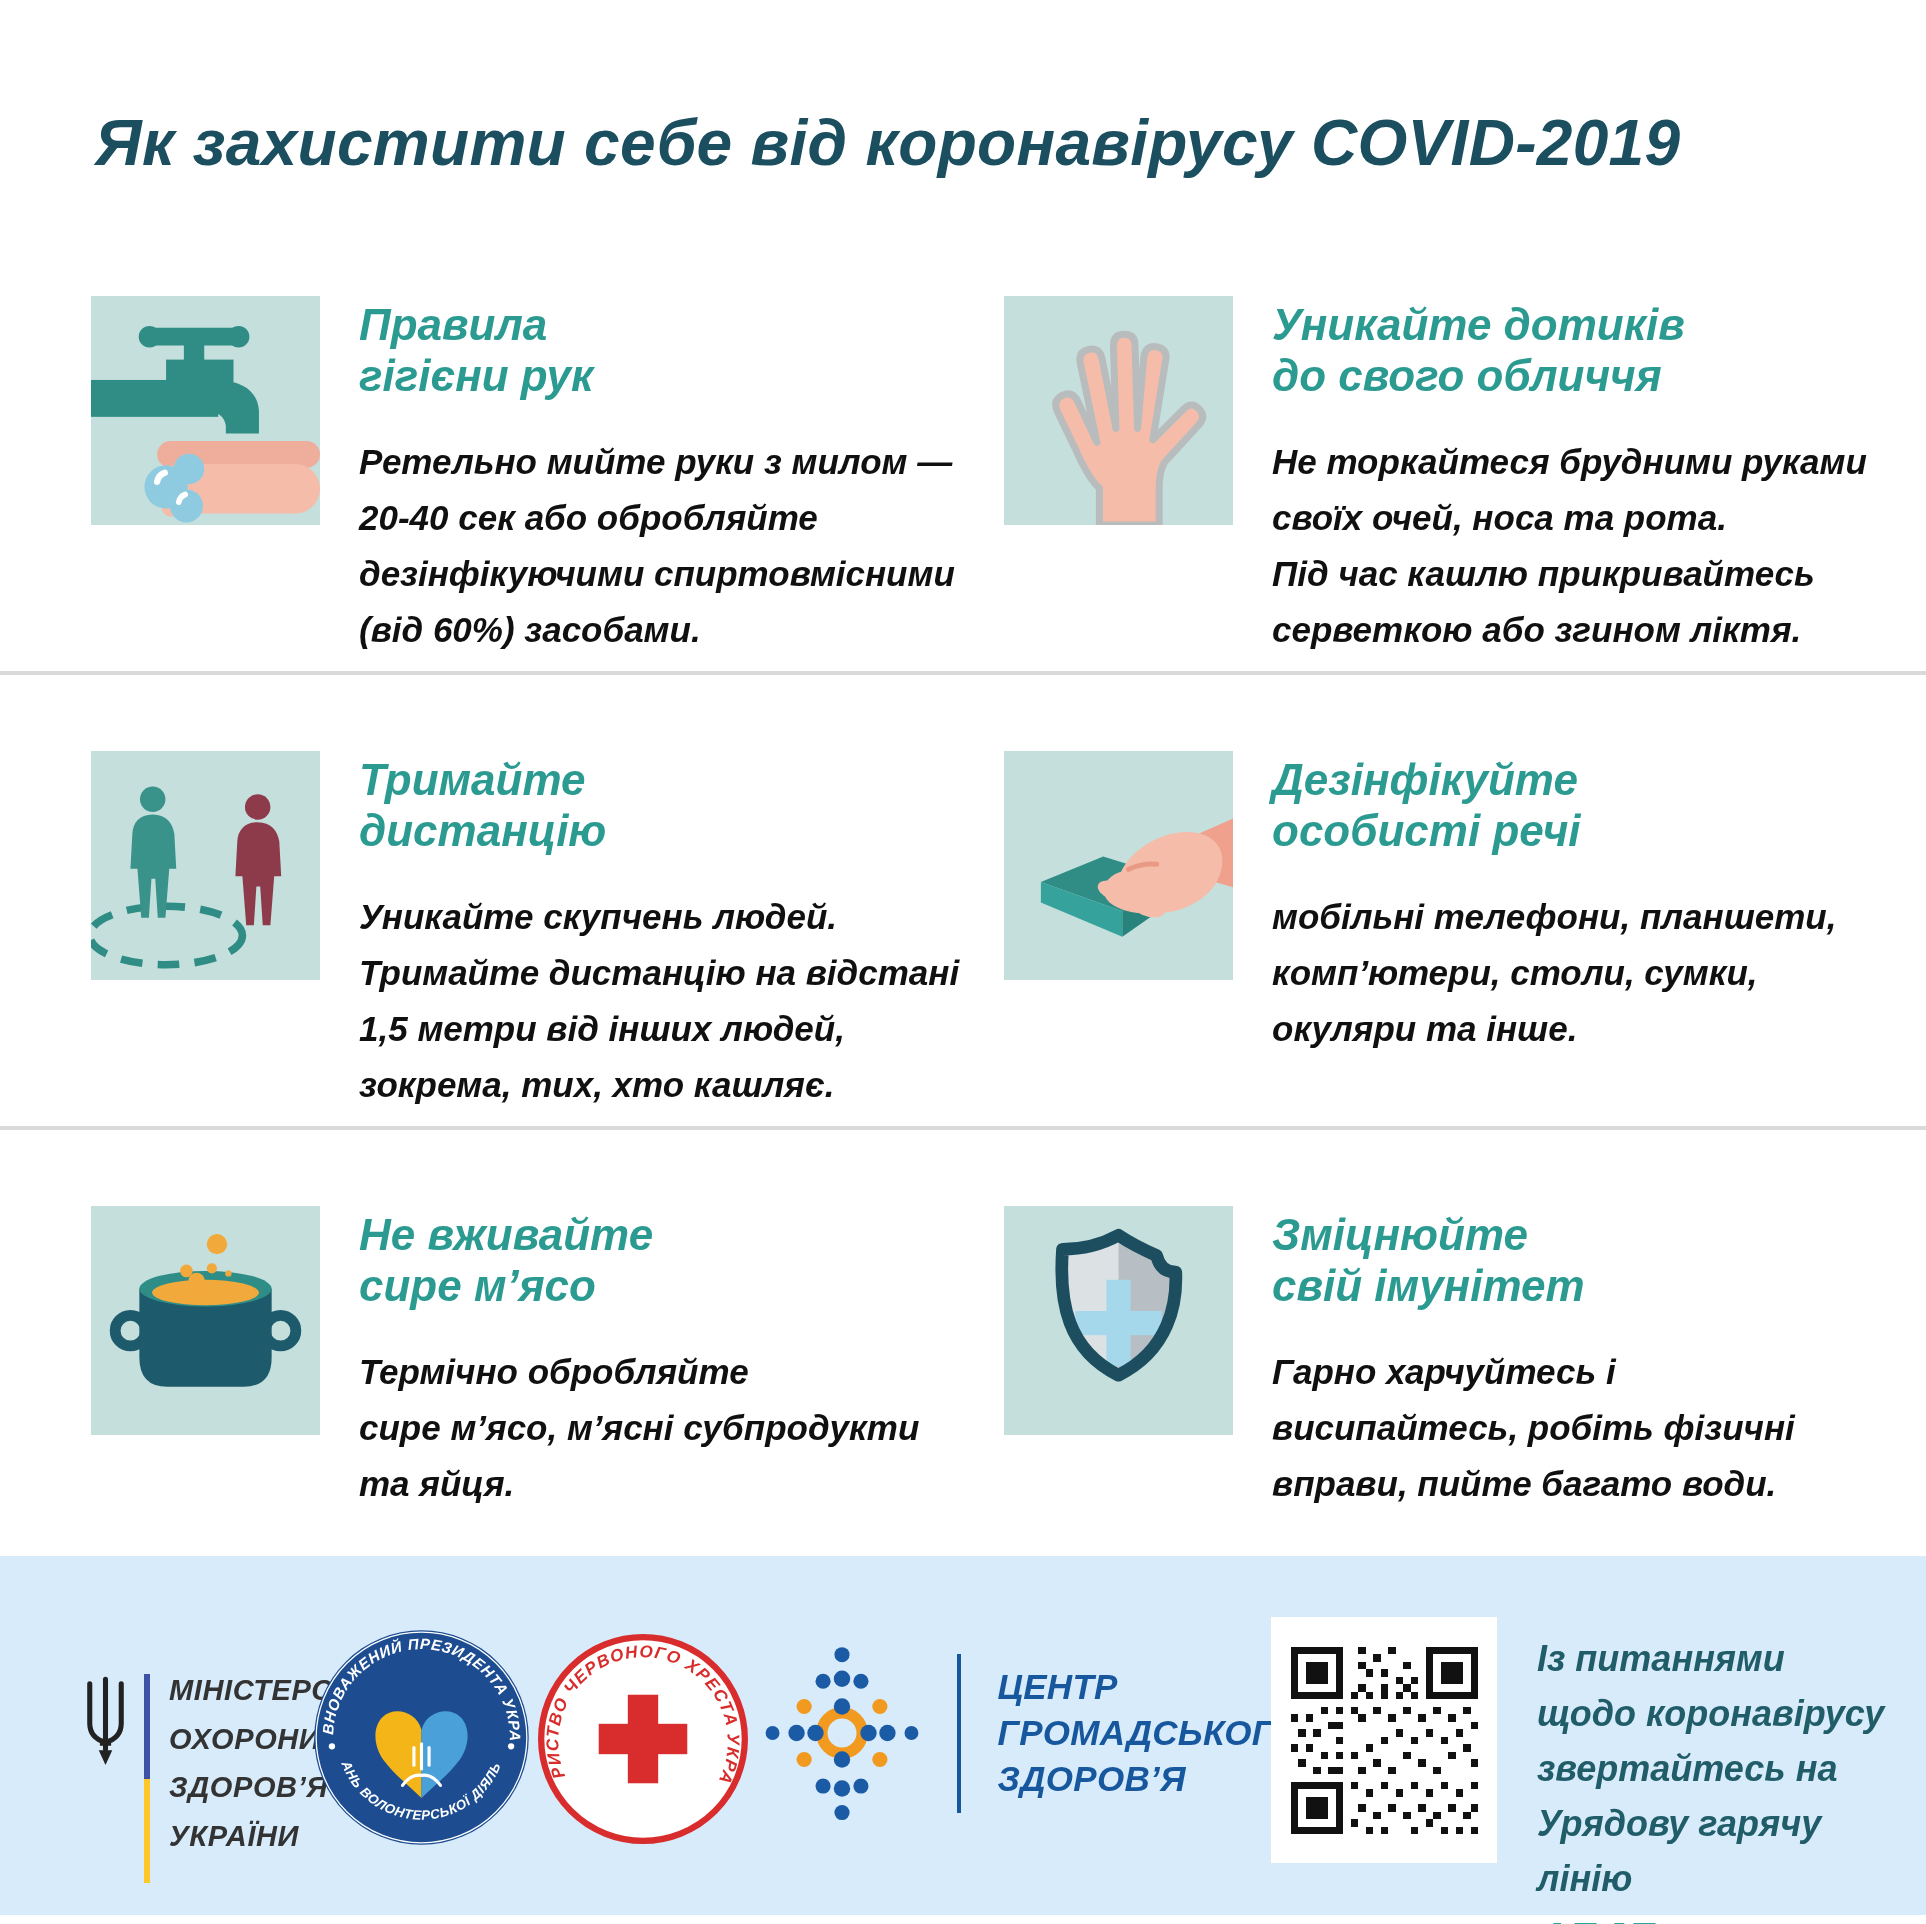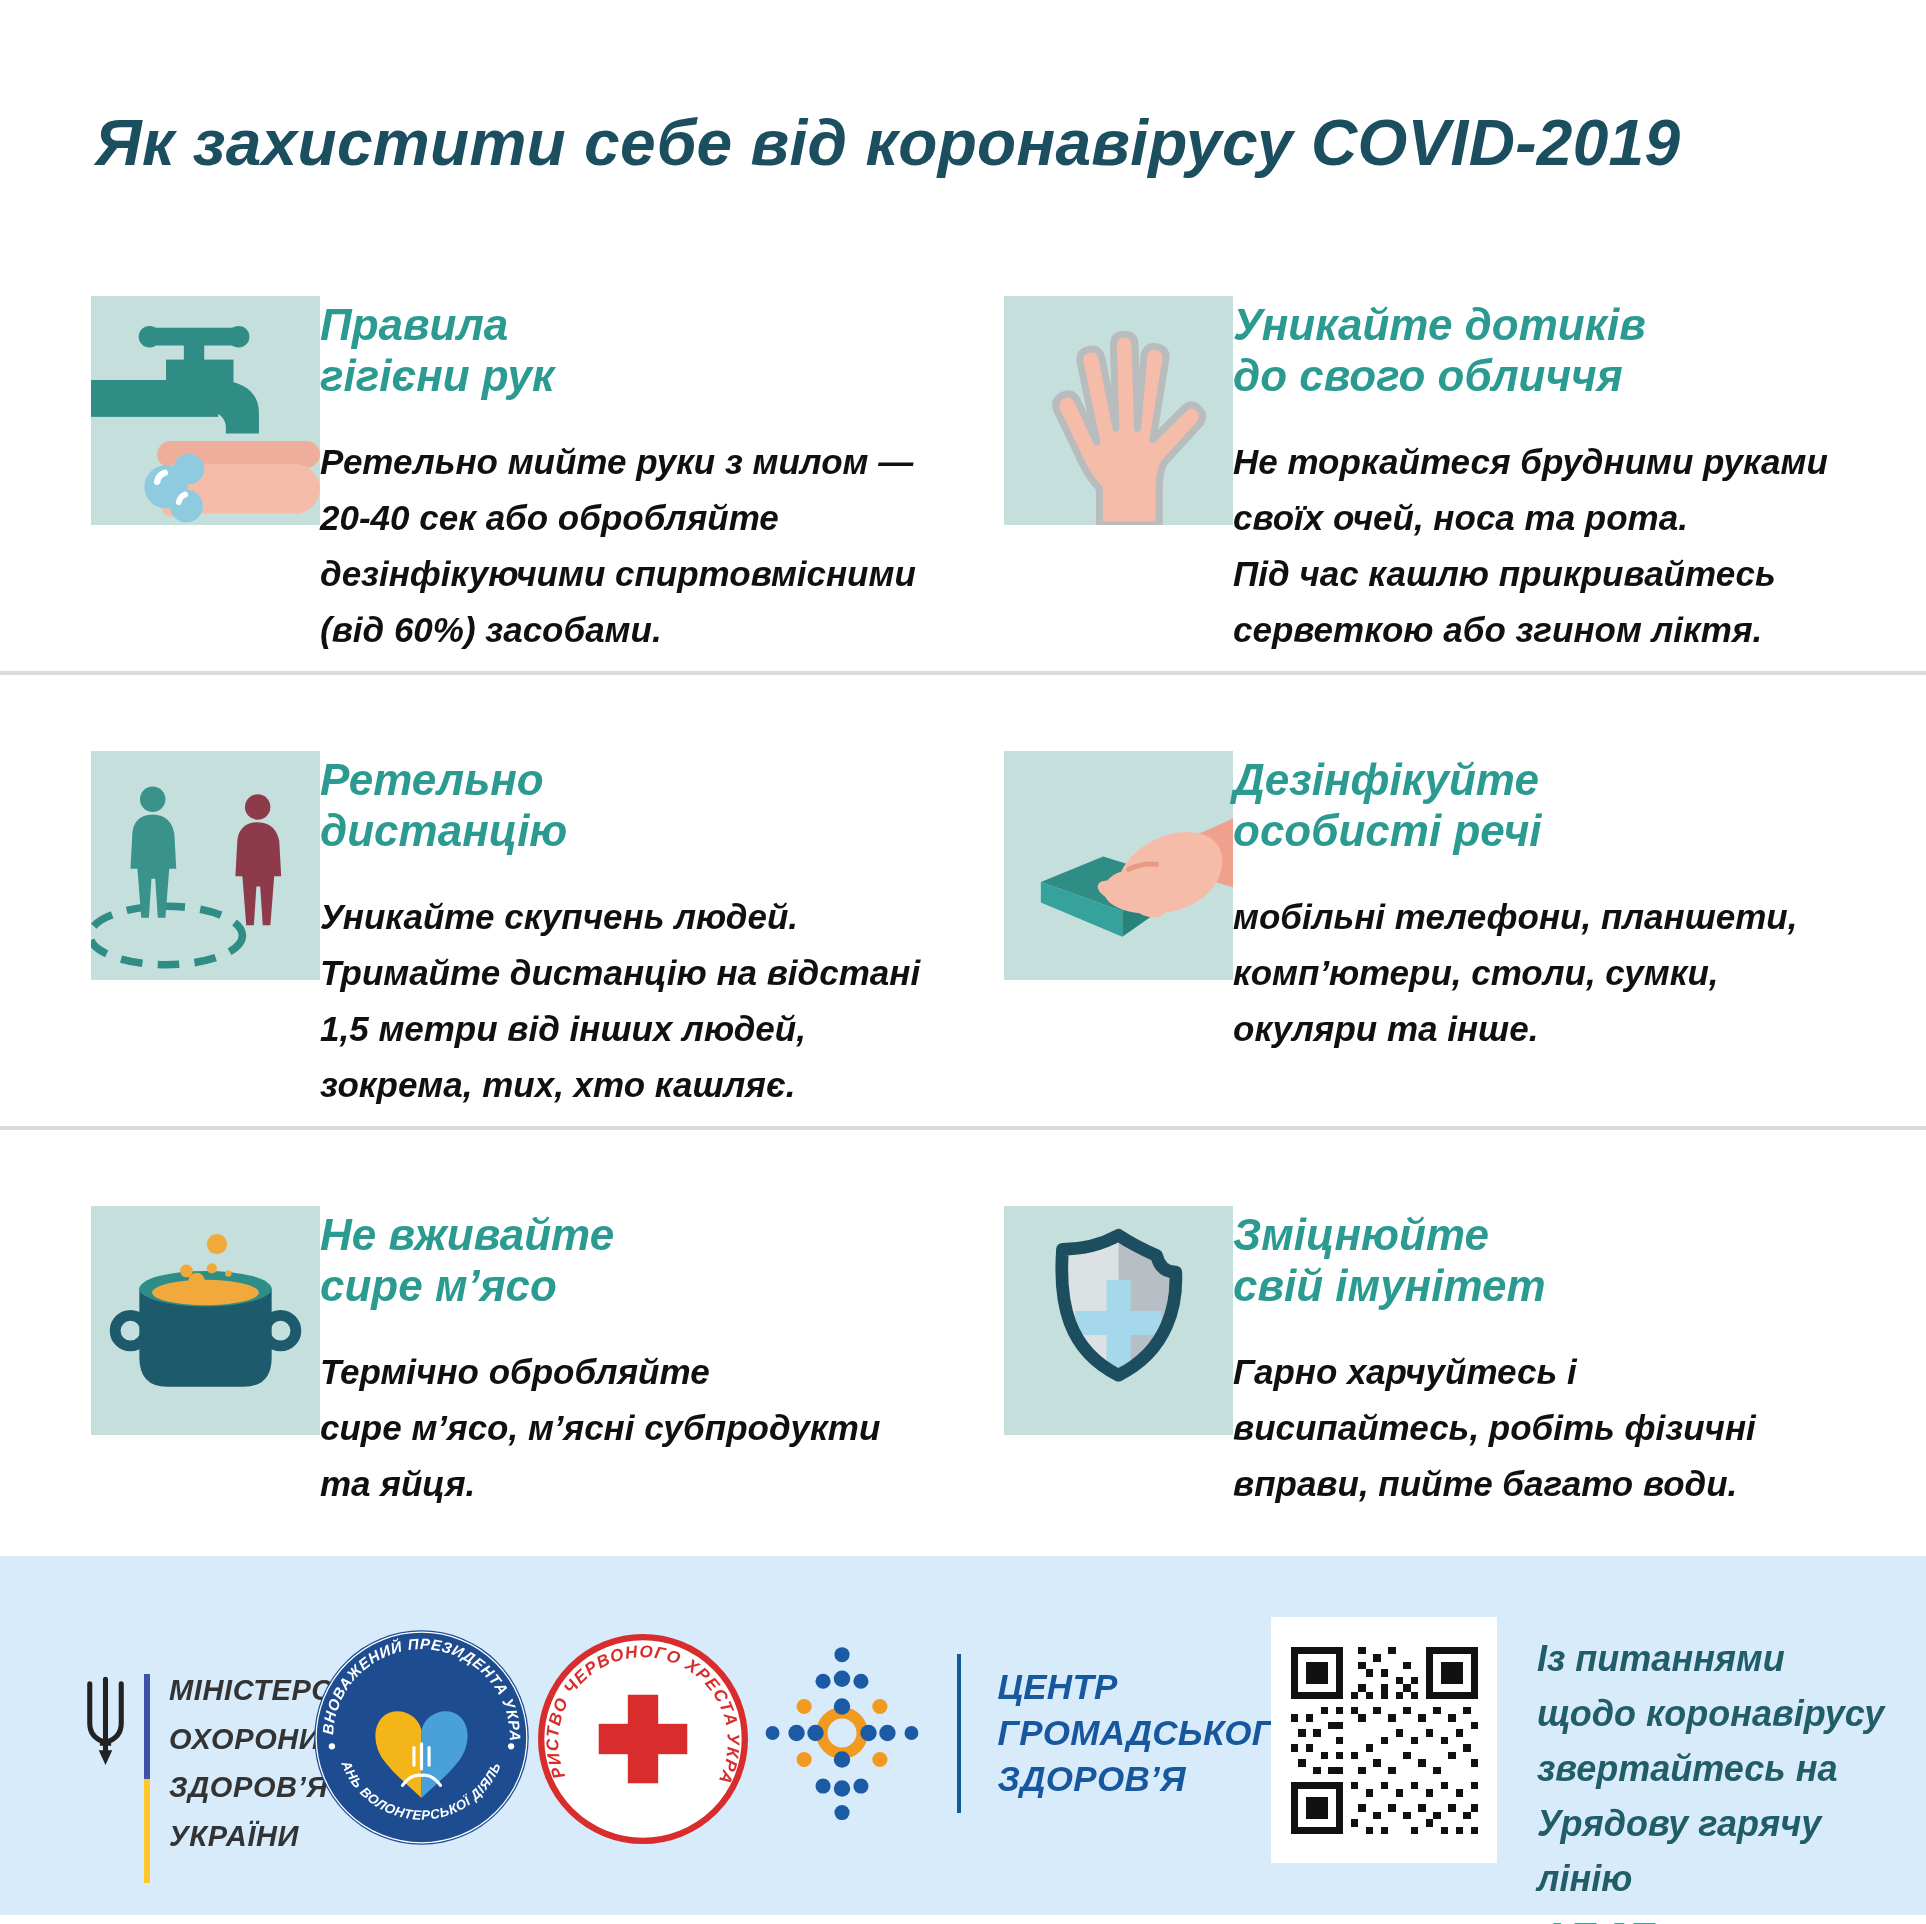"Правила" .tip { gap: none -> 39px }
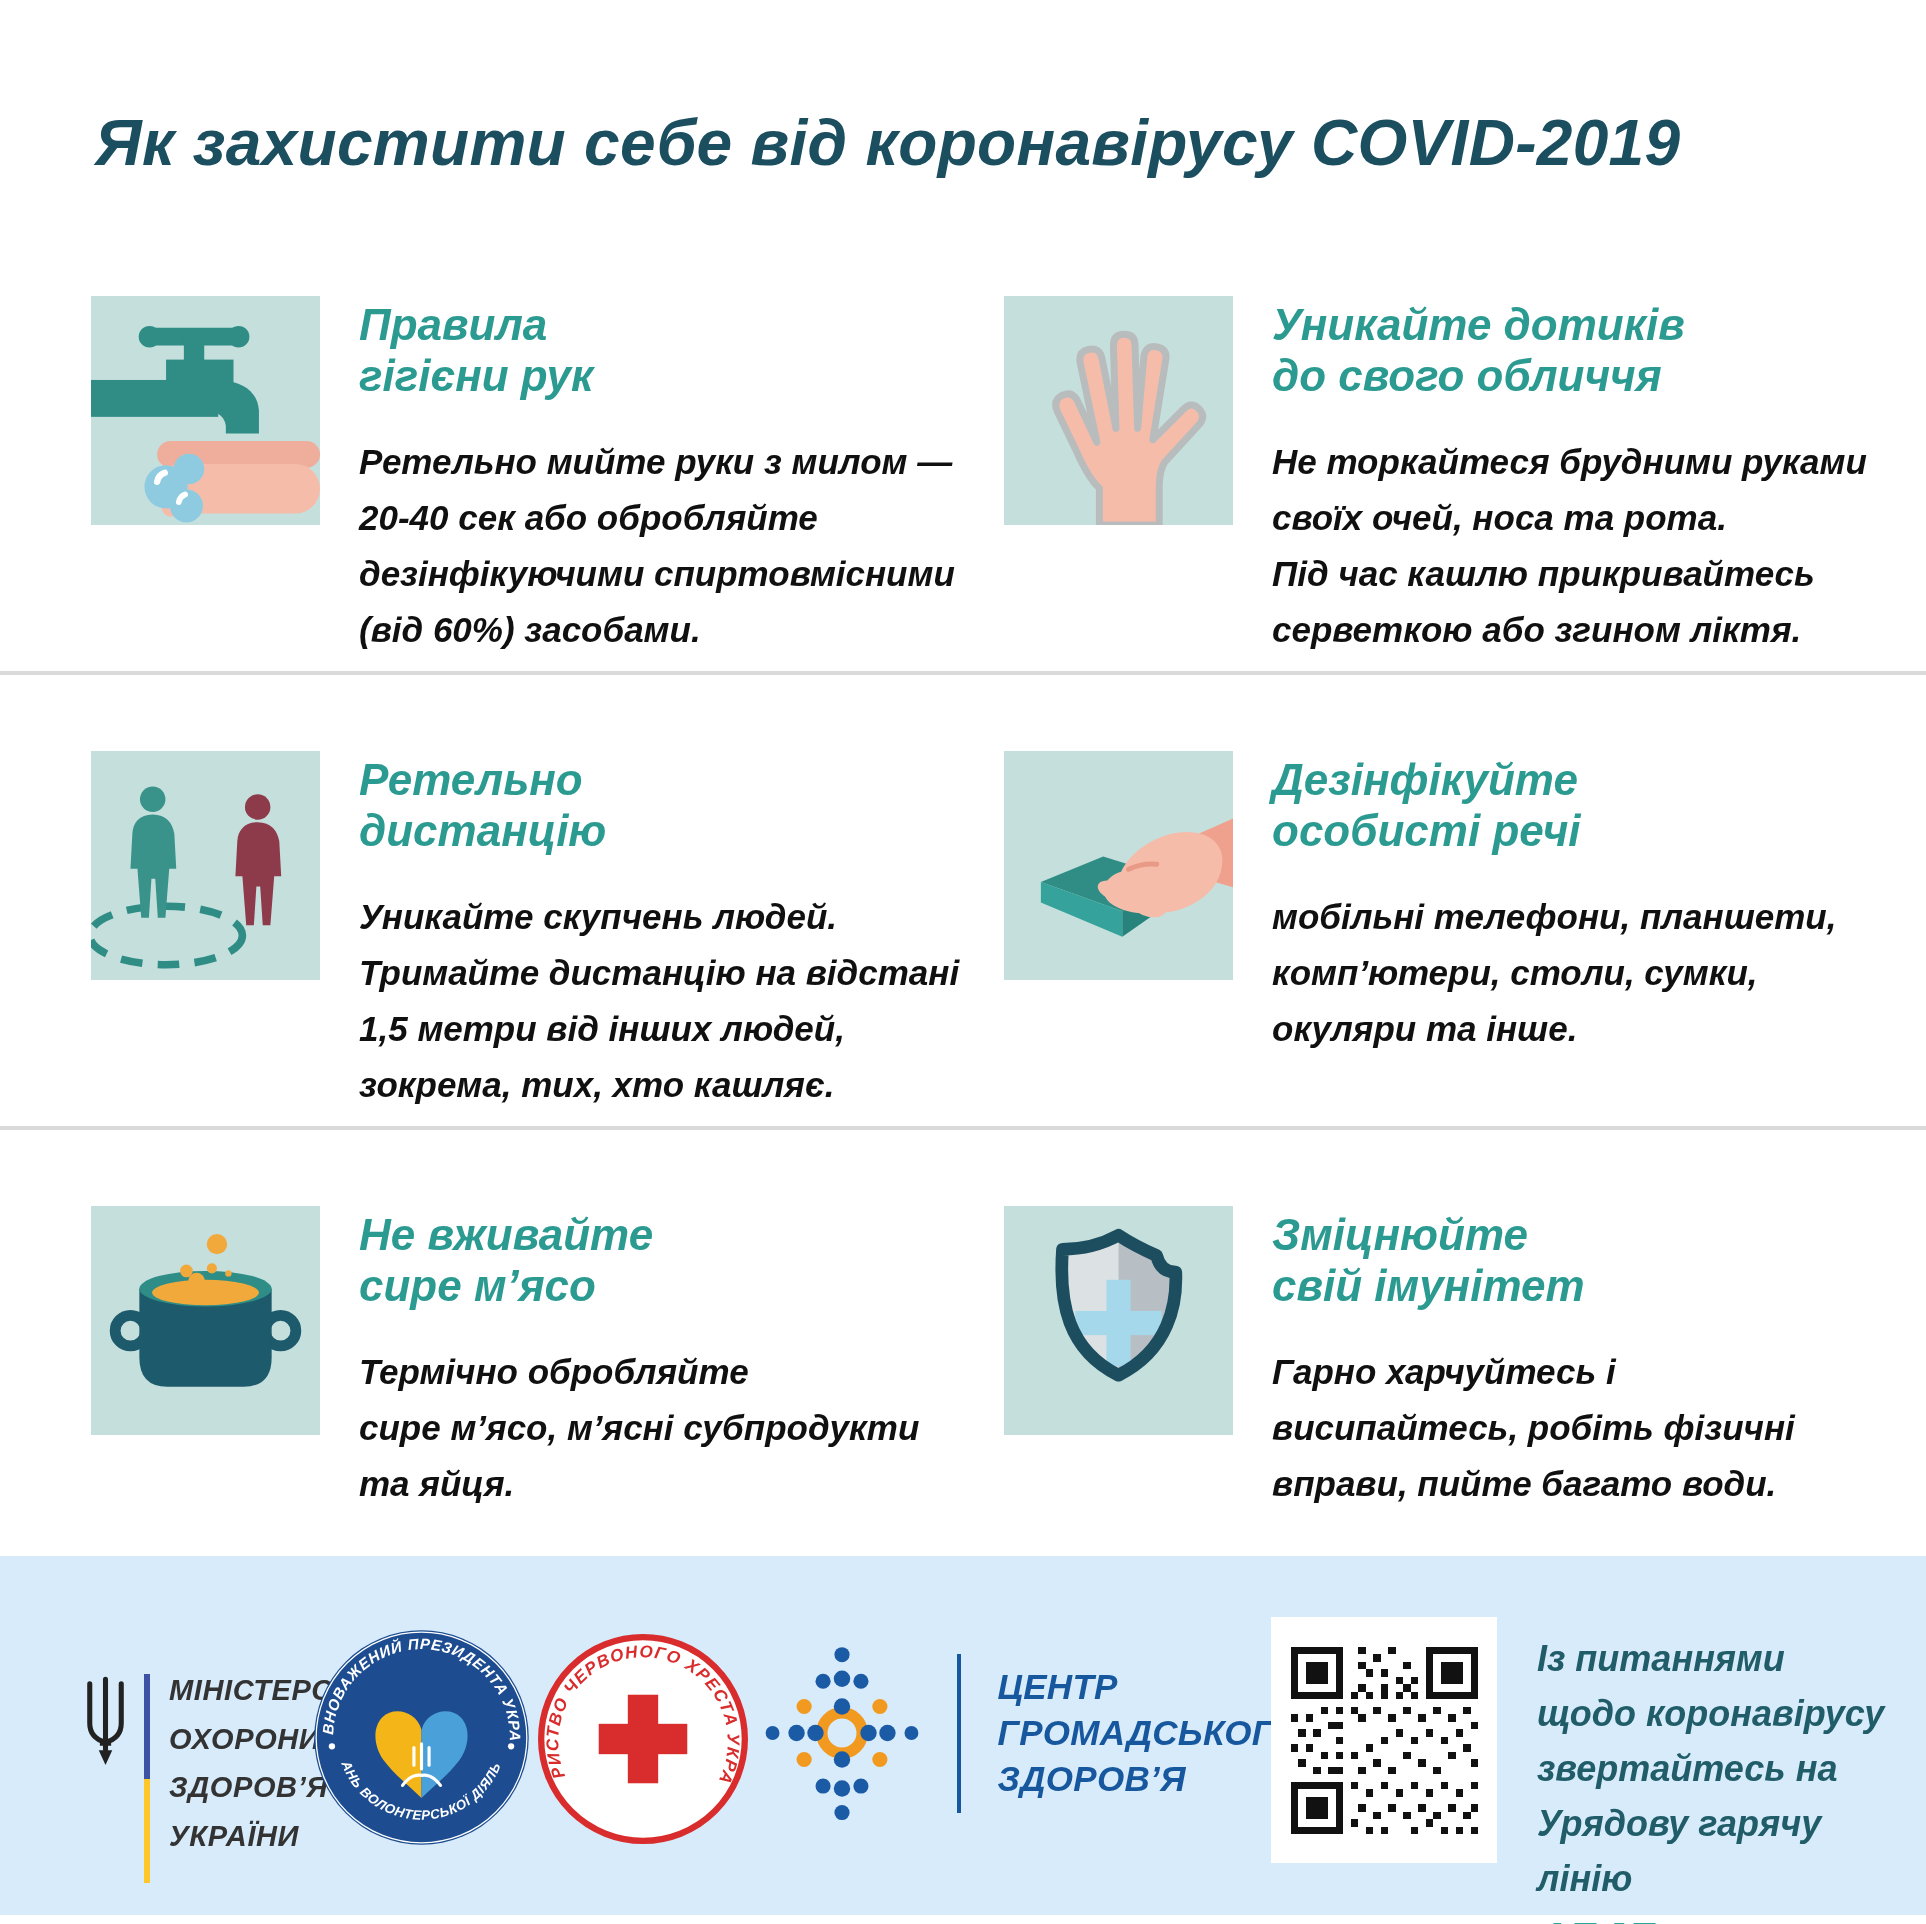"Ретельно" h2 { text: Ретельно -> Тримайте }
